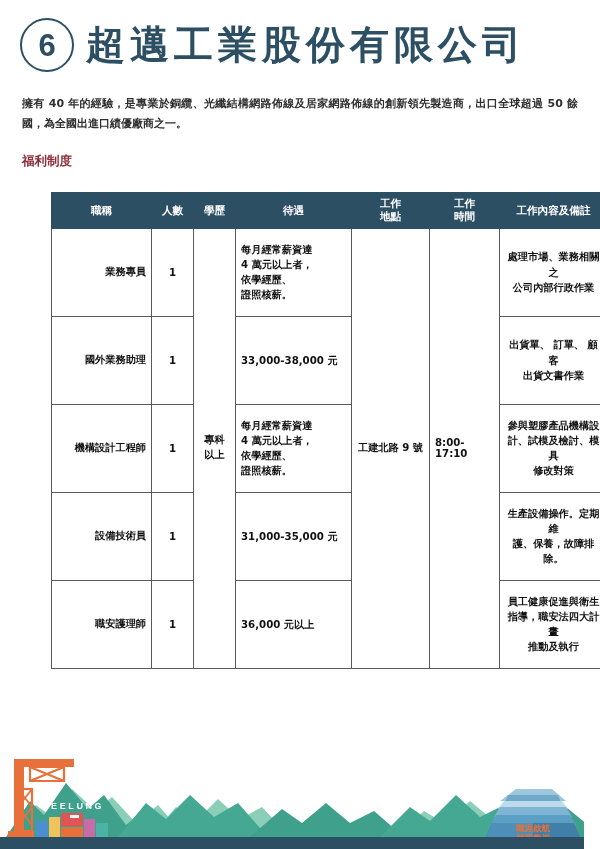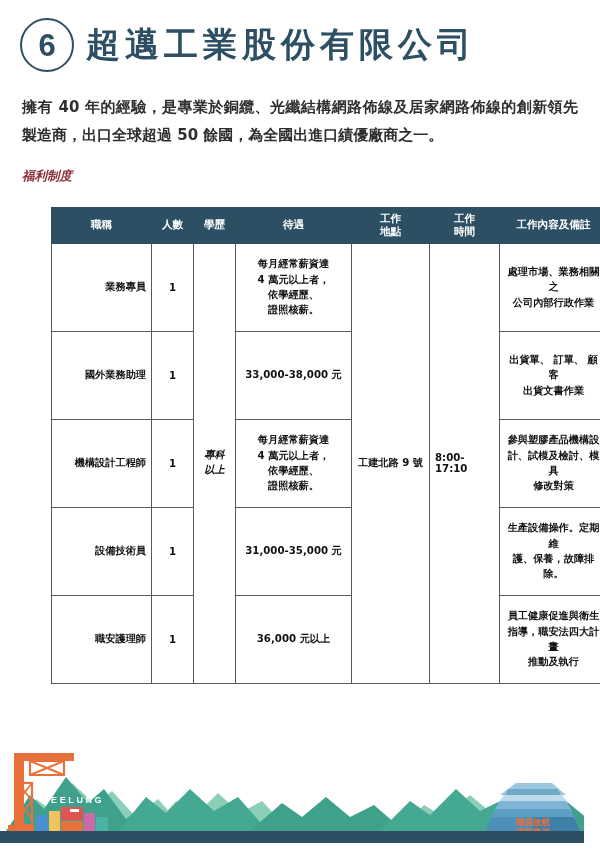"超邁工業股份有限公司" .company-name { font-size: 34px -> 39px }
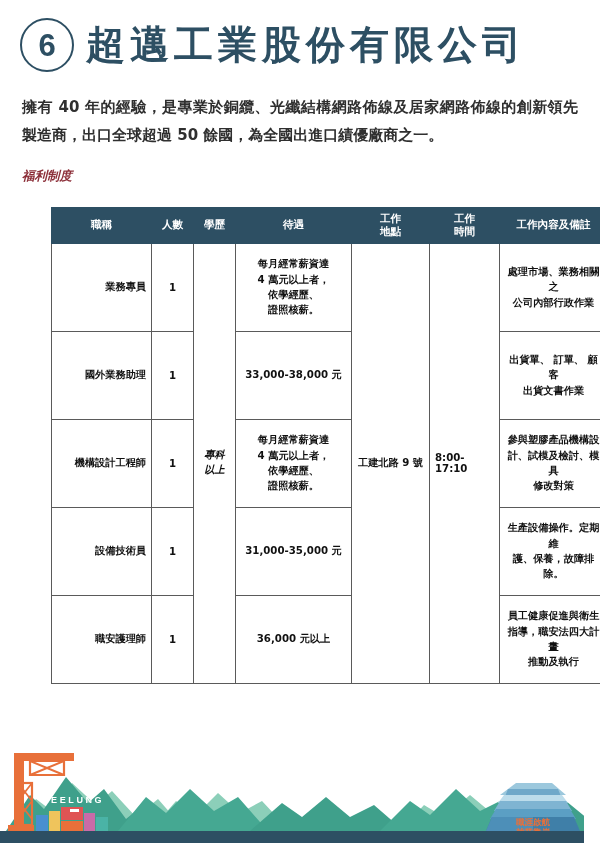"擁有 40" .intro { font-size: 15px -> 11px }
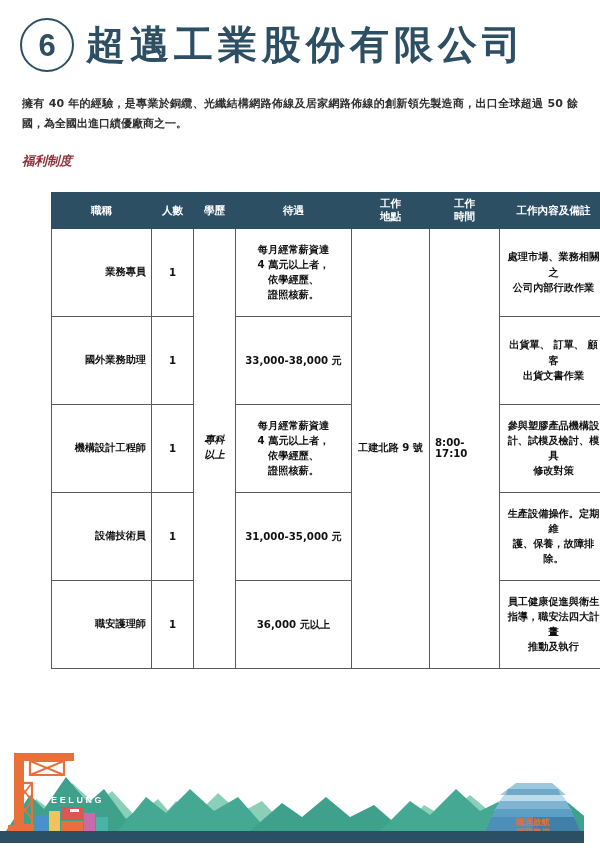"福利制度" .benefits-title { font-style: italic -> none }
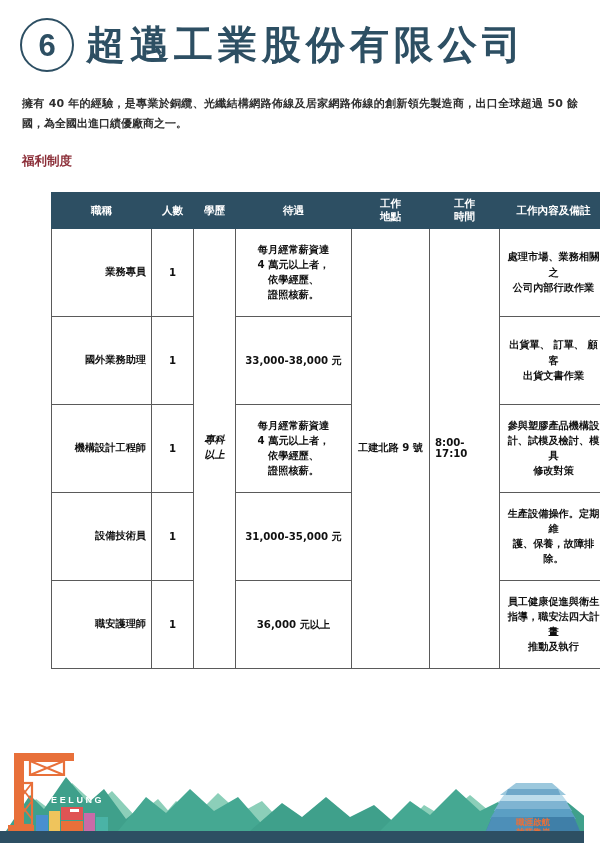"每月經常薪資達" td.c-pay { text-align: center -> left }
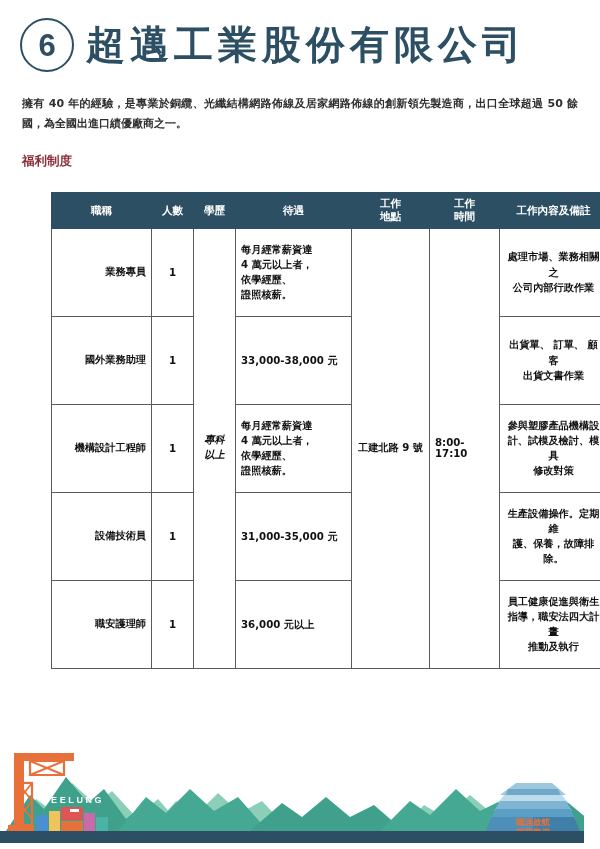"專科" td.c-edu { font-style: italic -> none }
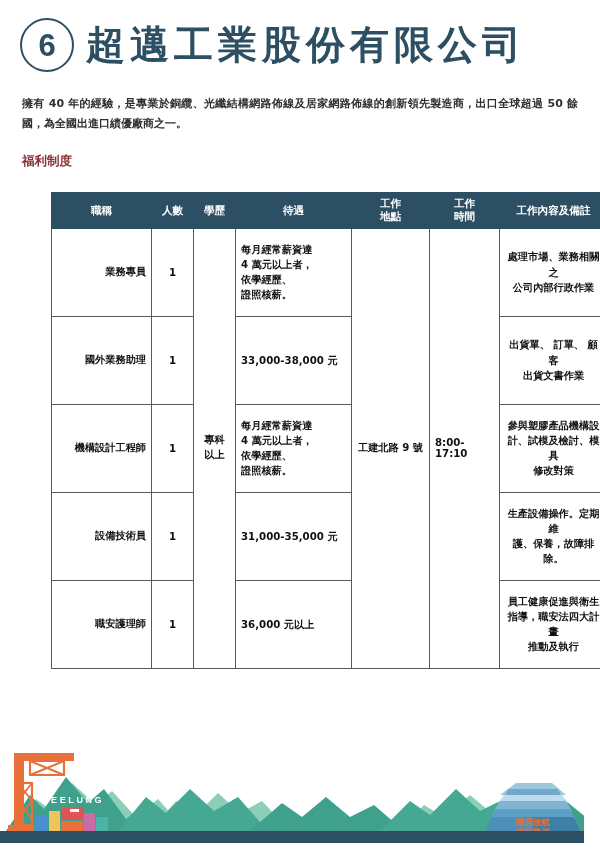"KEELUNG" .footer { bottom: 6px -> 0 }
